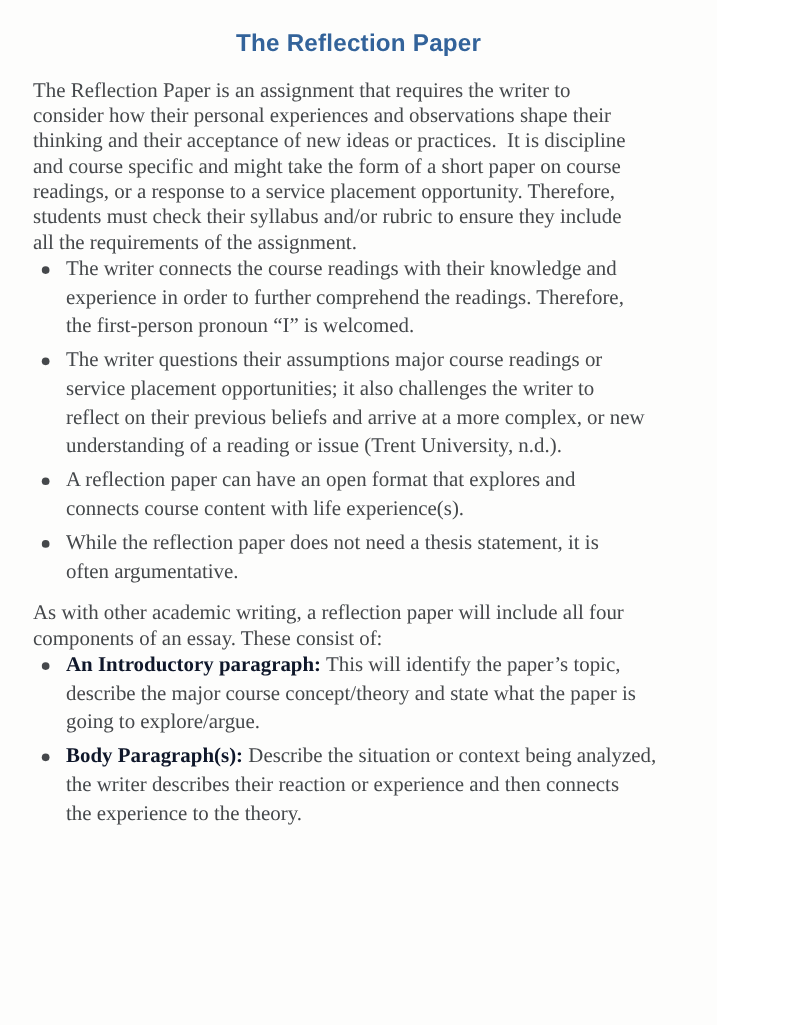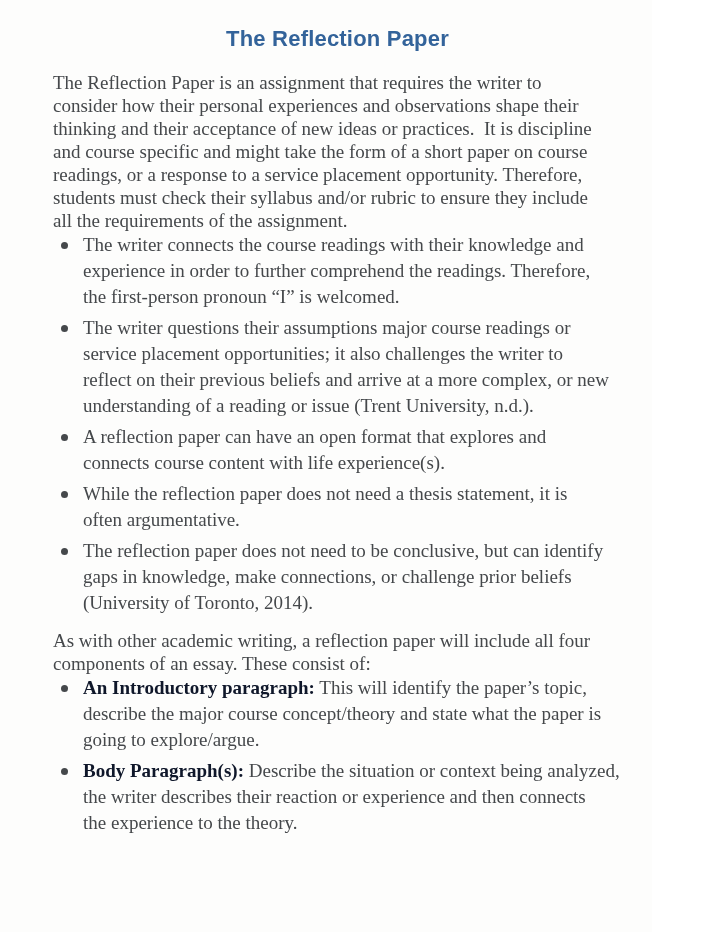"The Reflection Paper" .page { padding-left: 23px -> none }
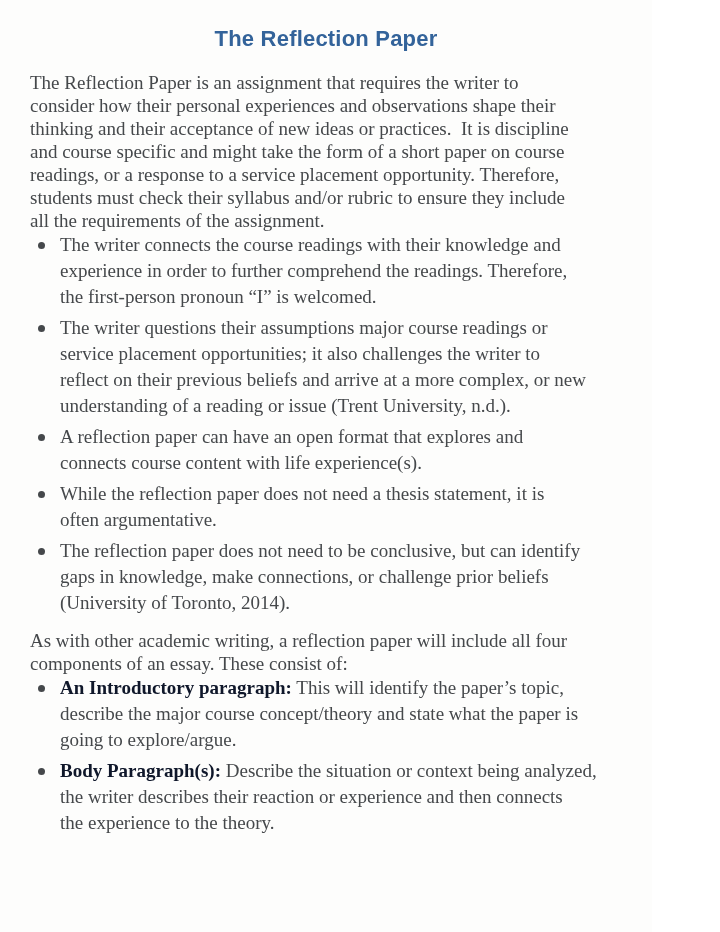"The reflection paper does not" li { html: <li>The reflection paper does not need to be conclusive, but can identify gaps in knowledge, make connections, or challenge prior beliefs (University of Toronto, 2014).</li> -> none }
